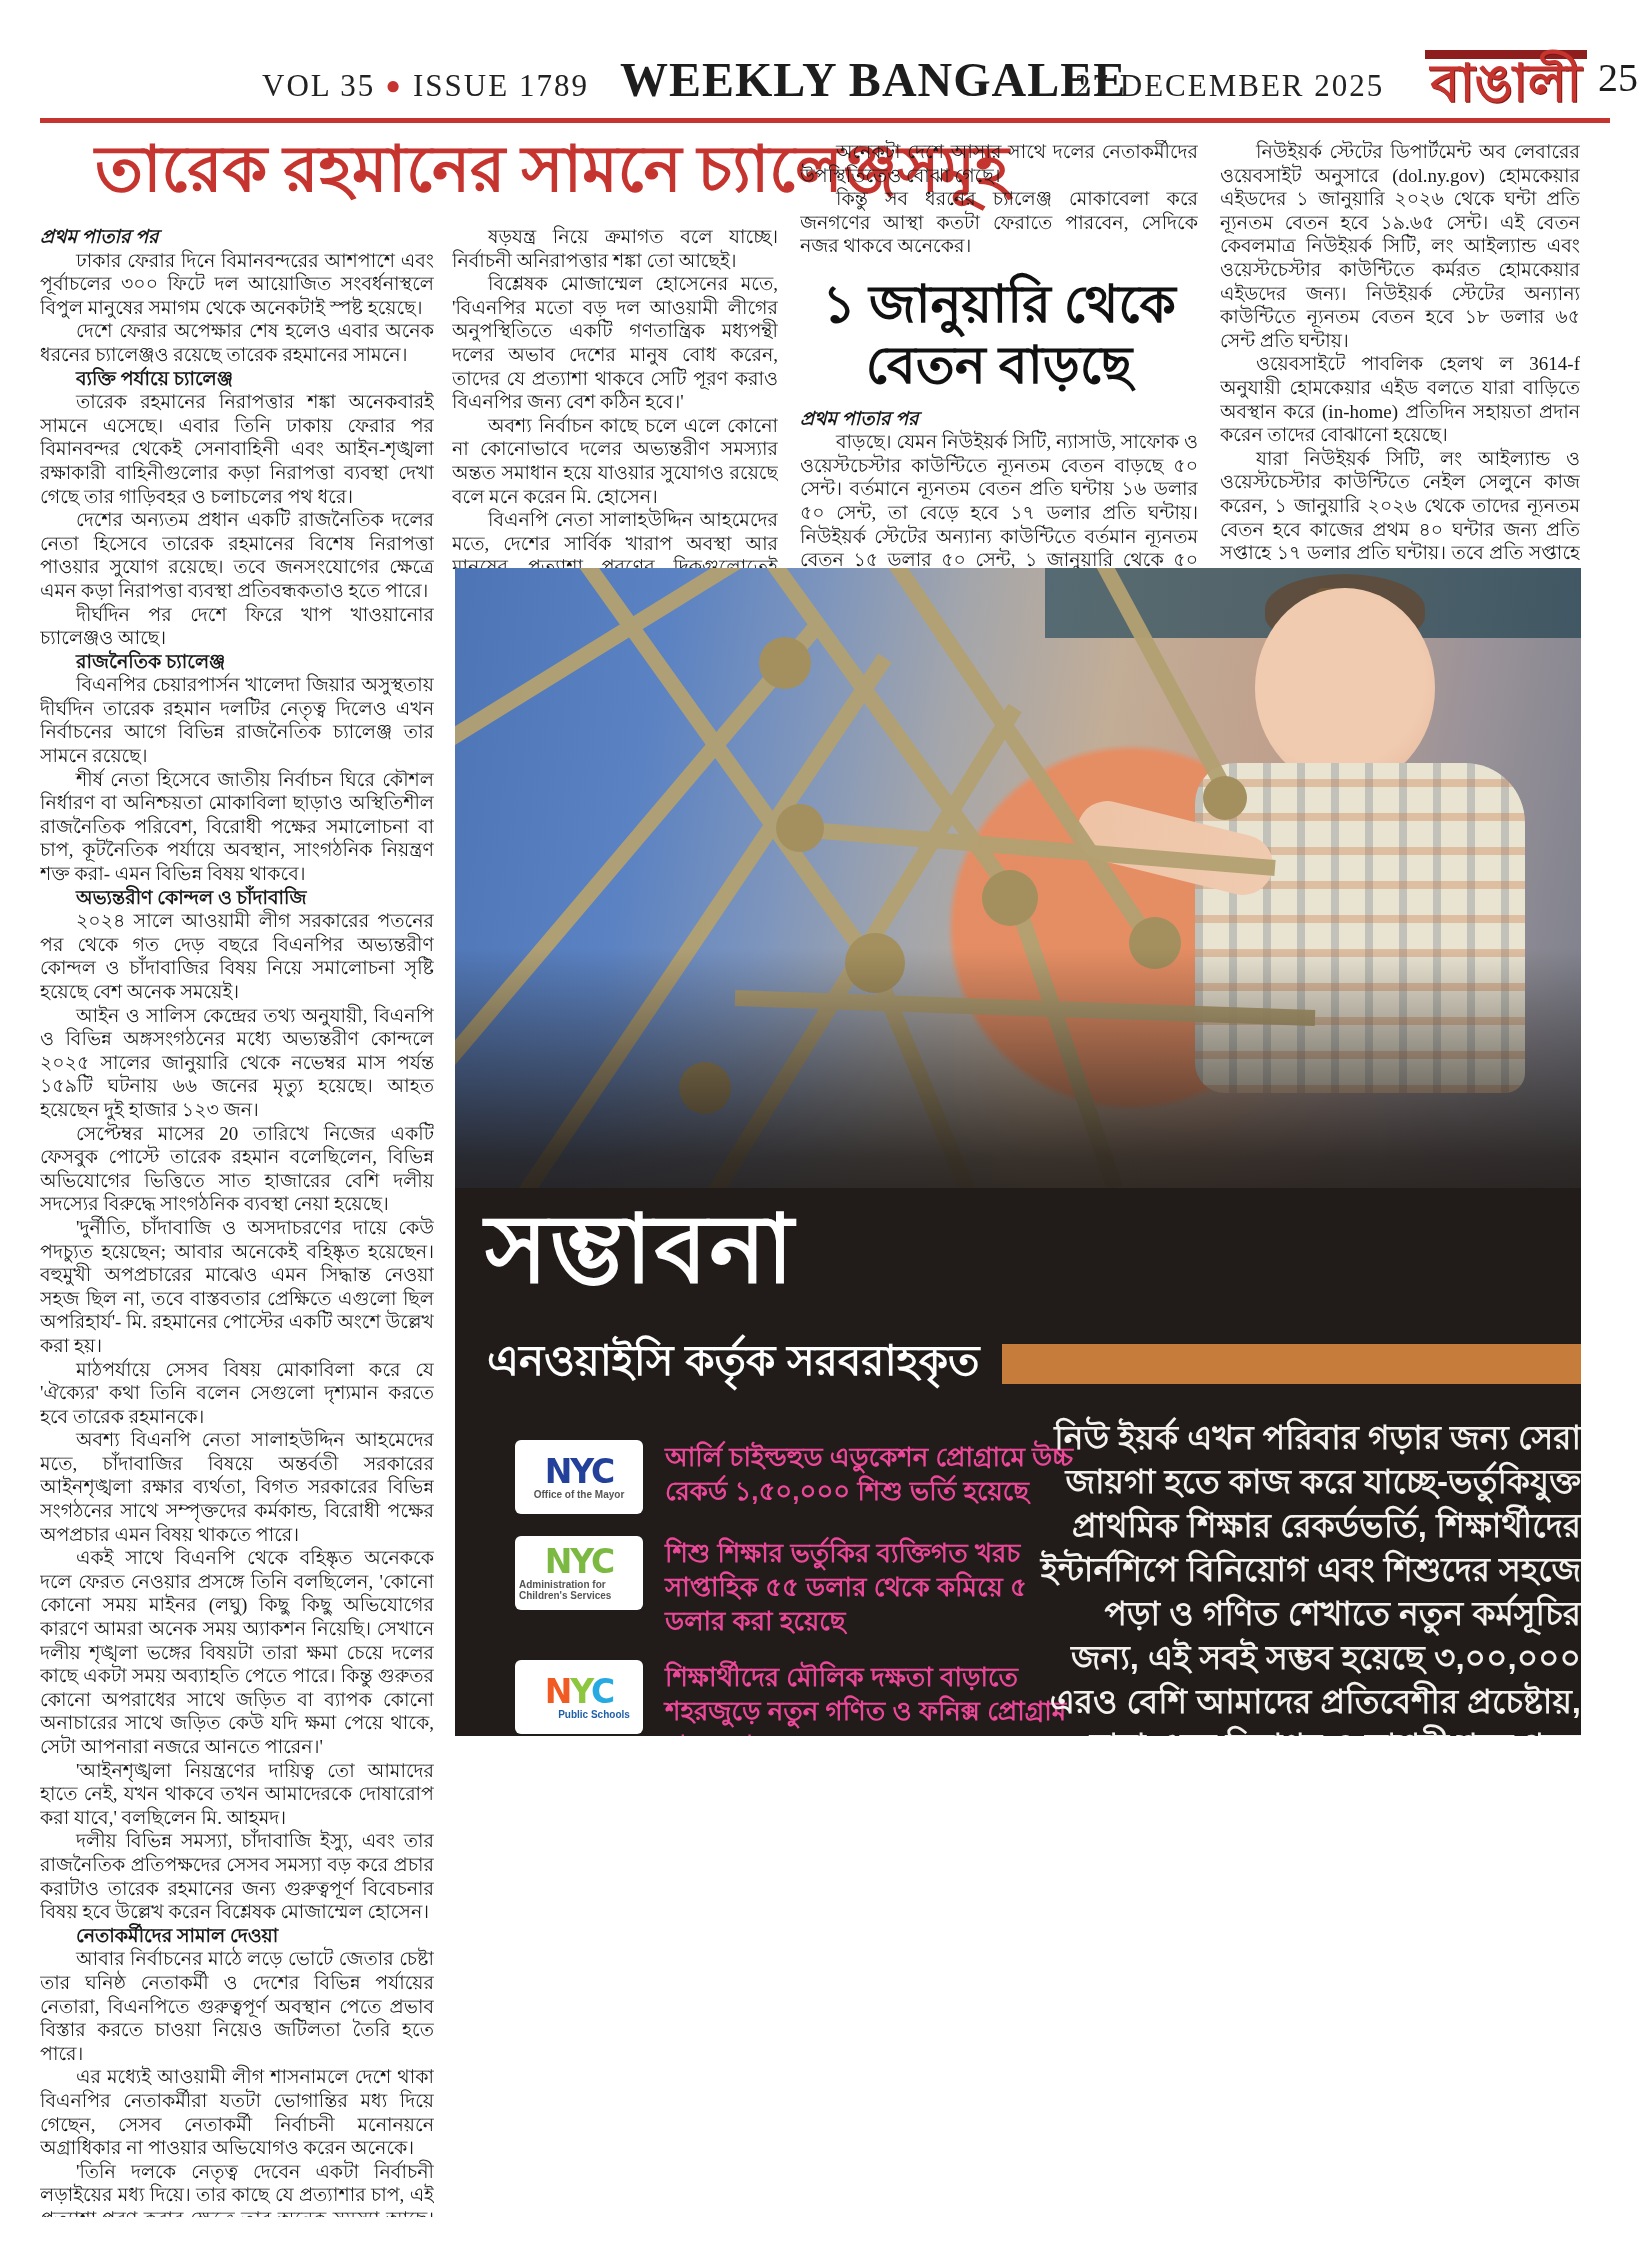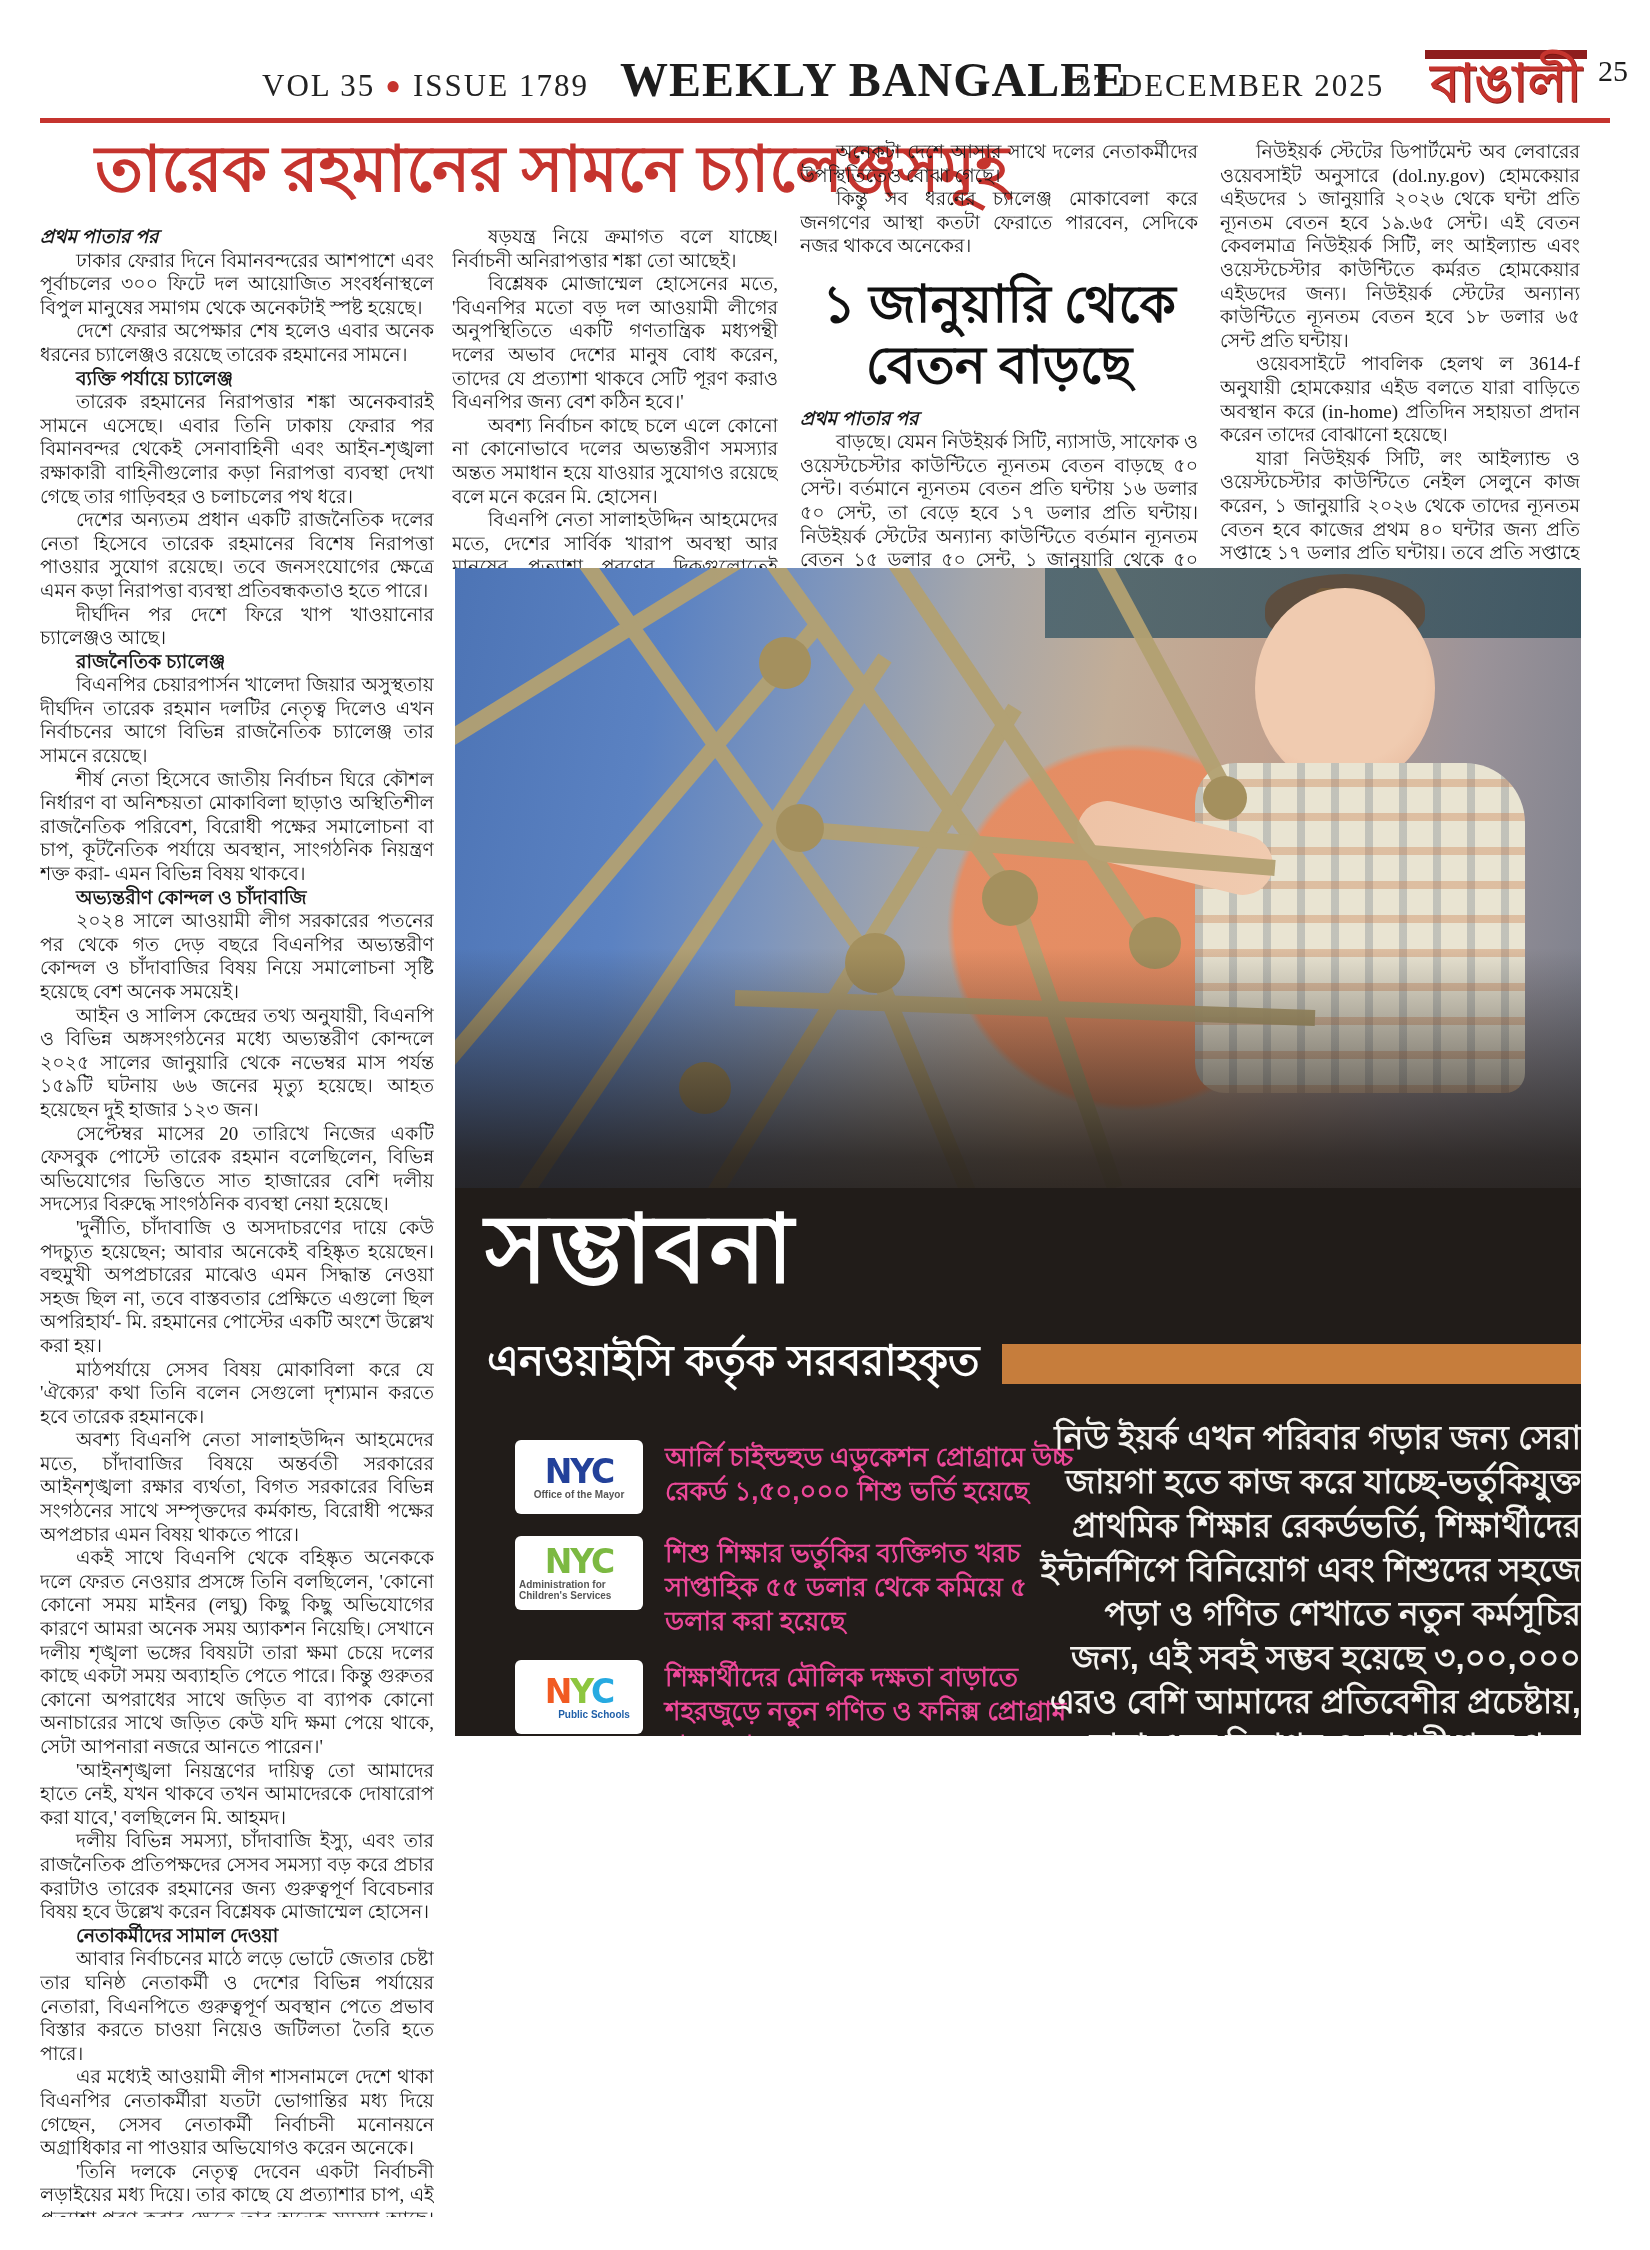"25" .pagenum { font-size: 30px -> 40px }
